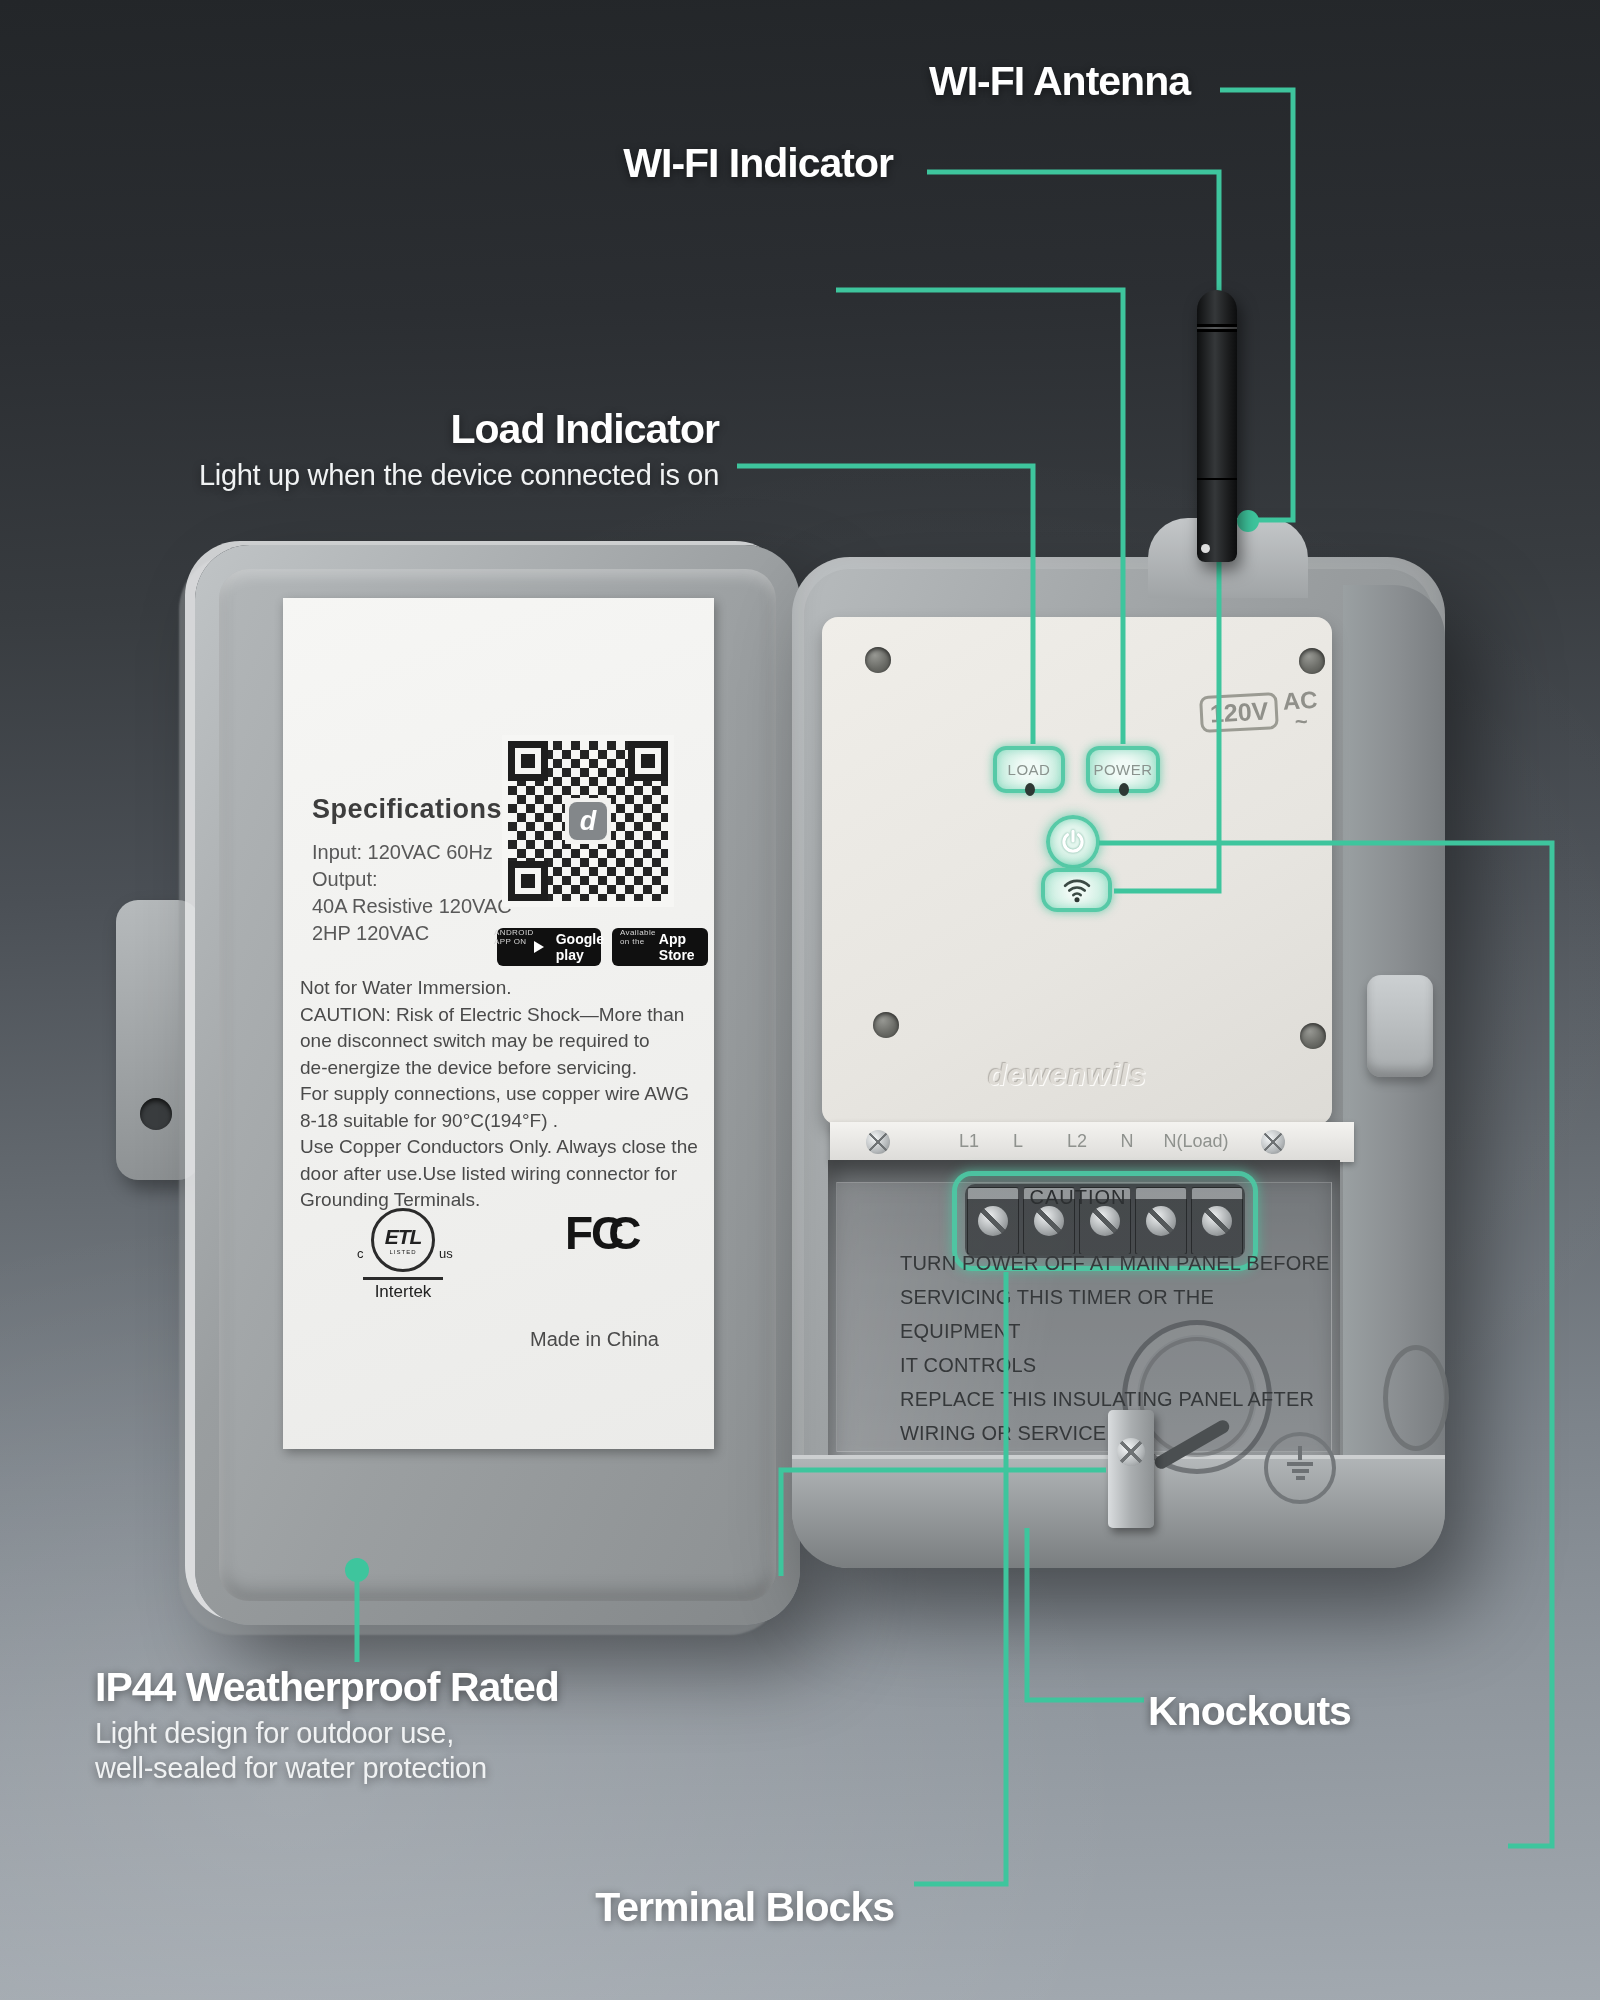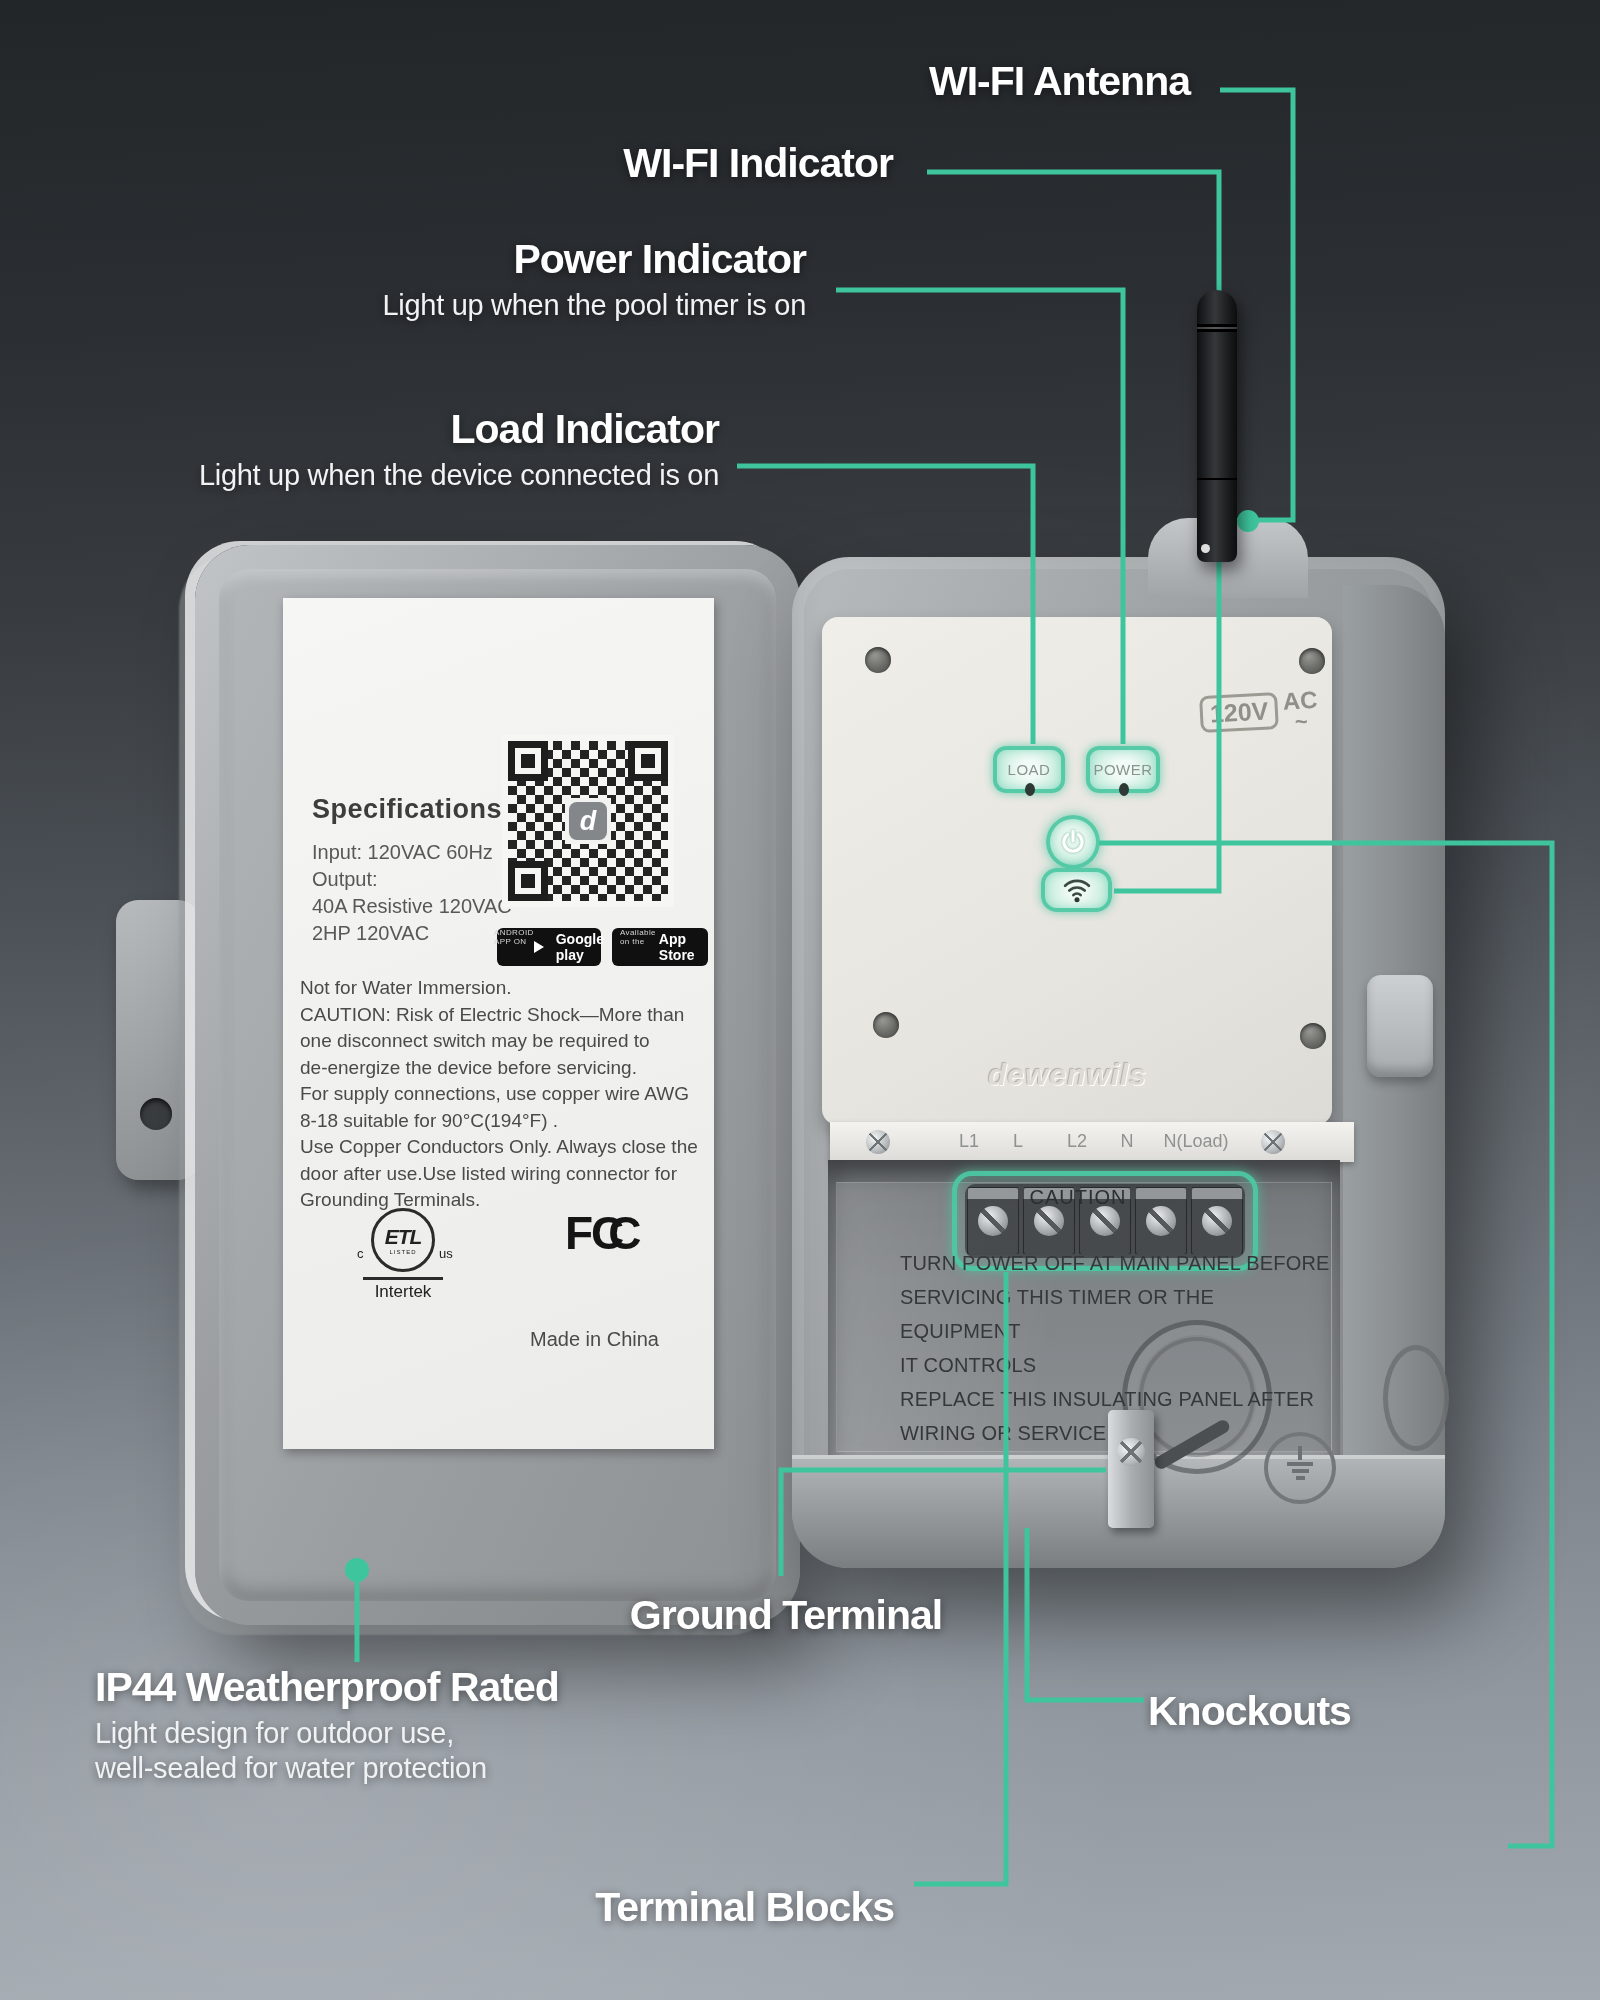"Power Indicator" div.co { html: <div> <div>Power Indicator</div> <div>Light up when the pool timer is on</div> </div> -> none }
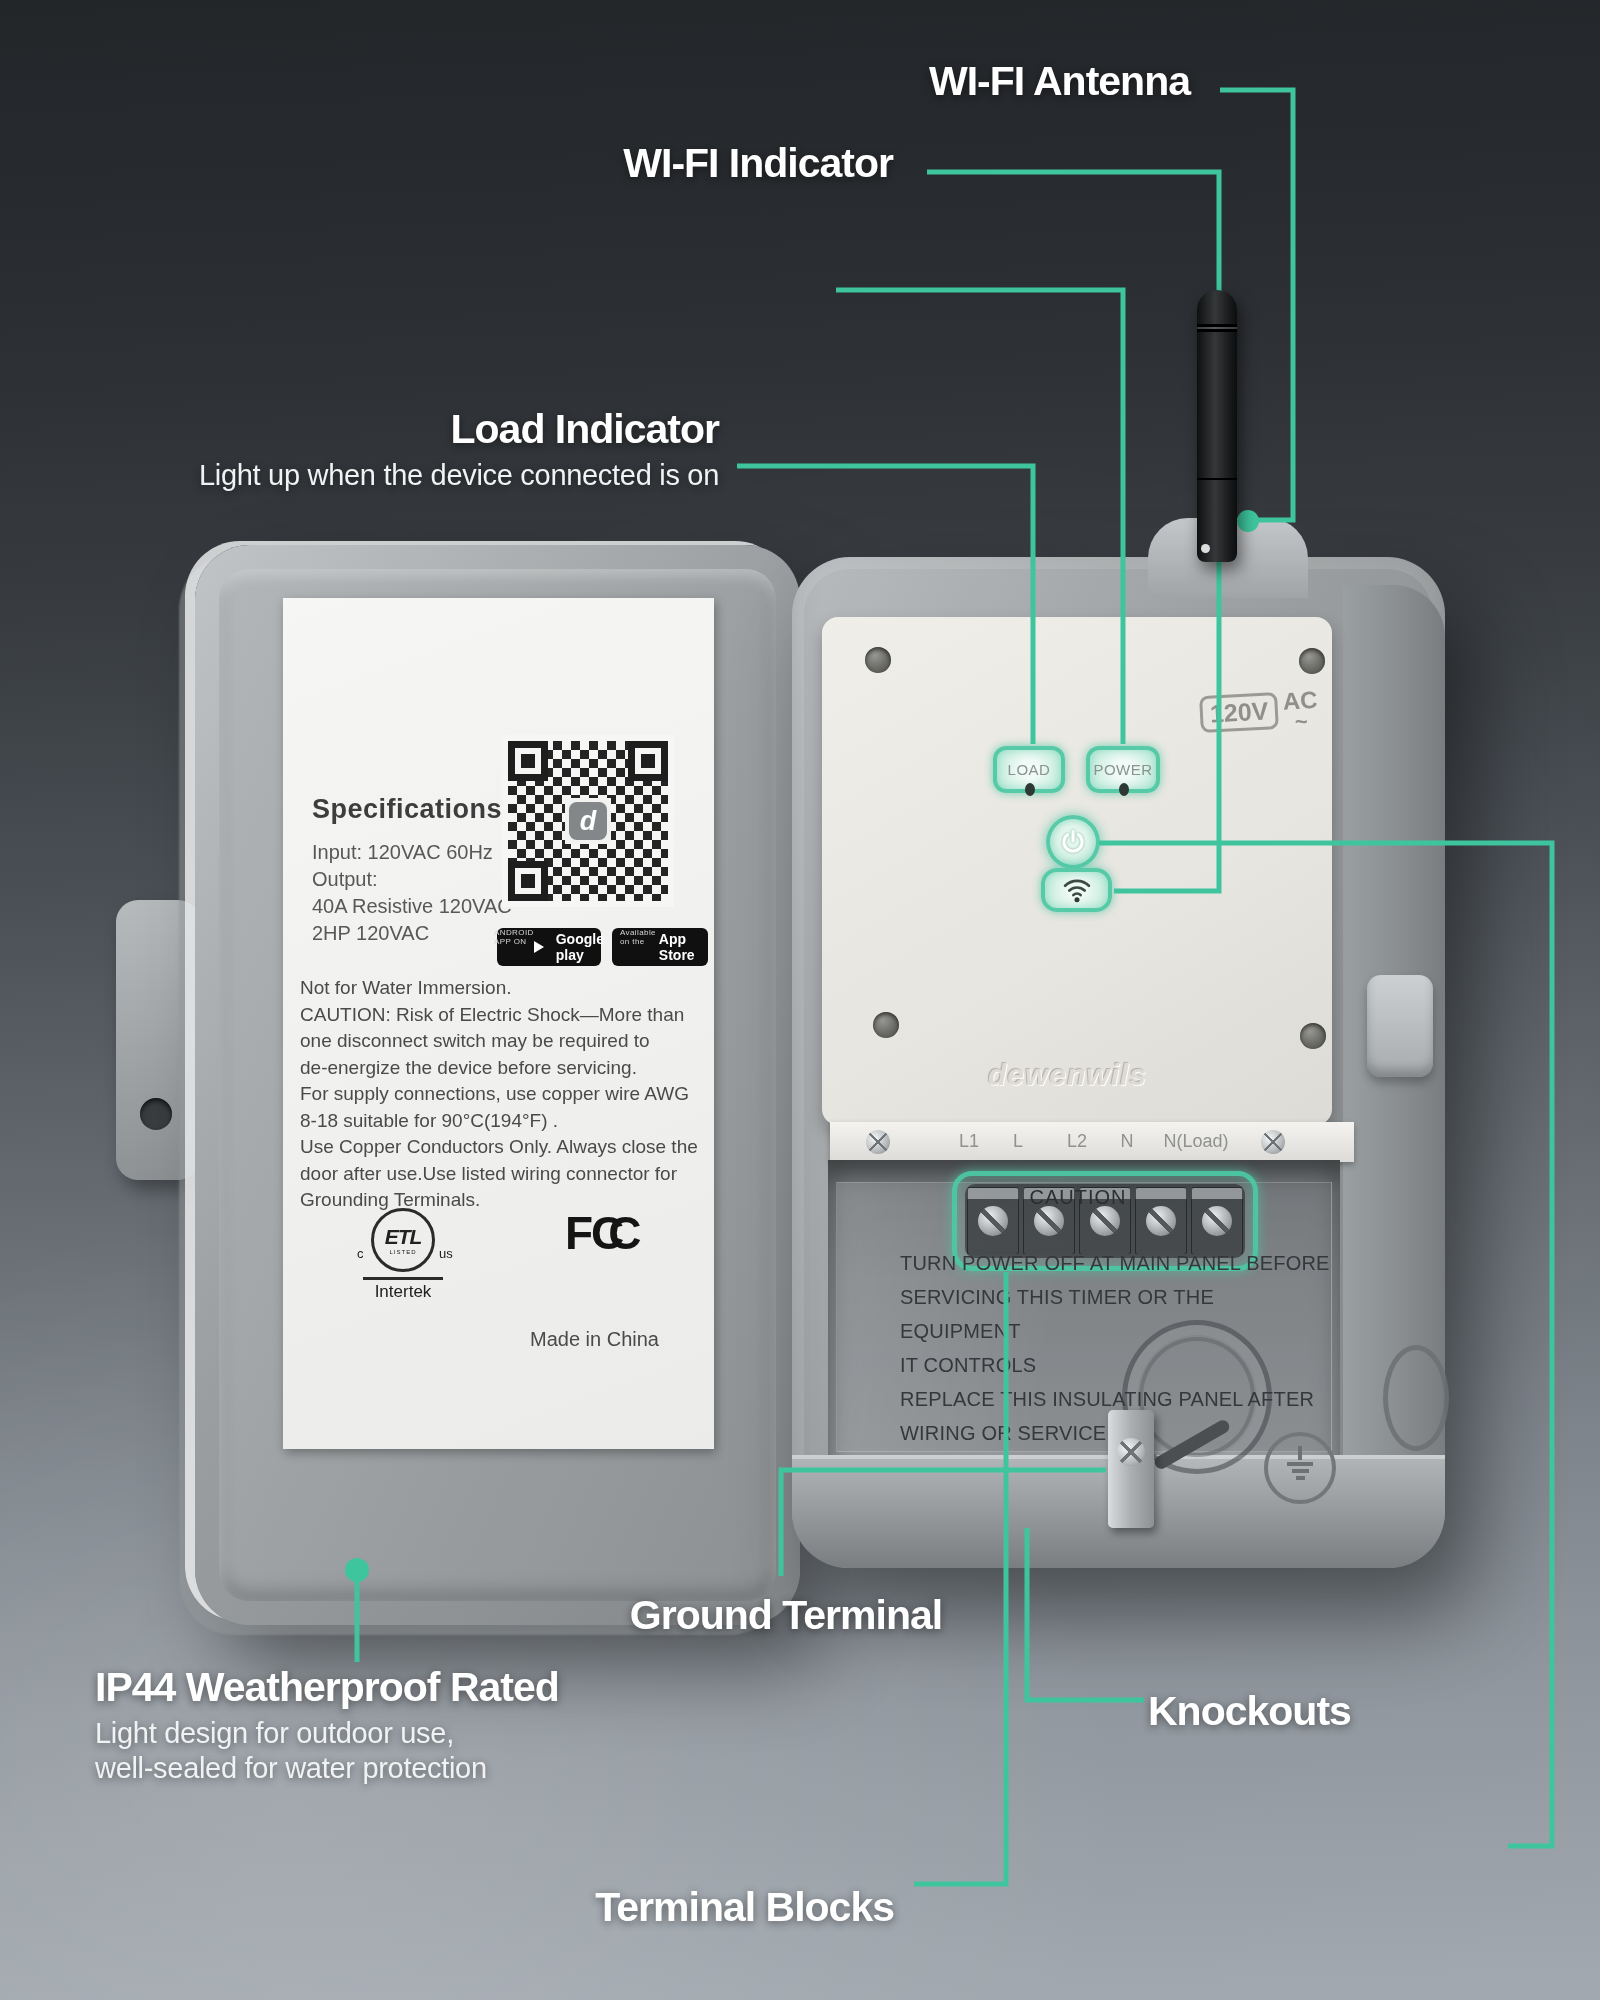"Ground Terminal" div.co { html: <div> <div>Ground Terminal</div> </div> -> none }
